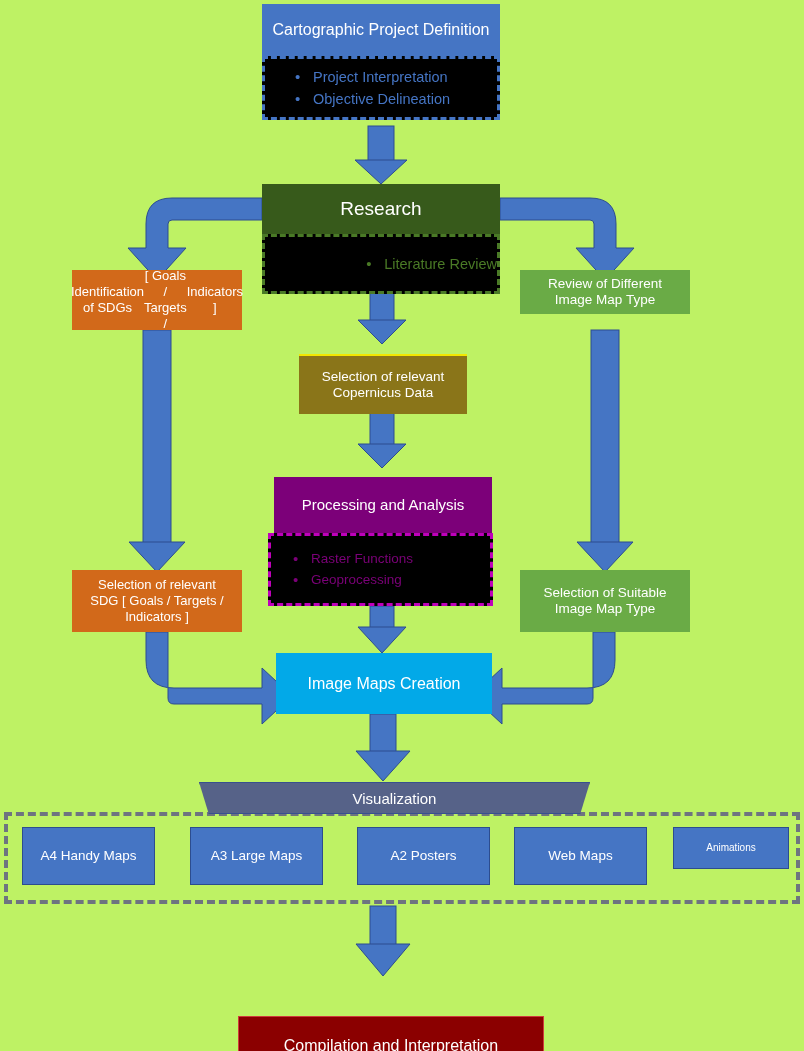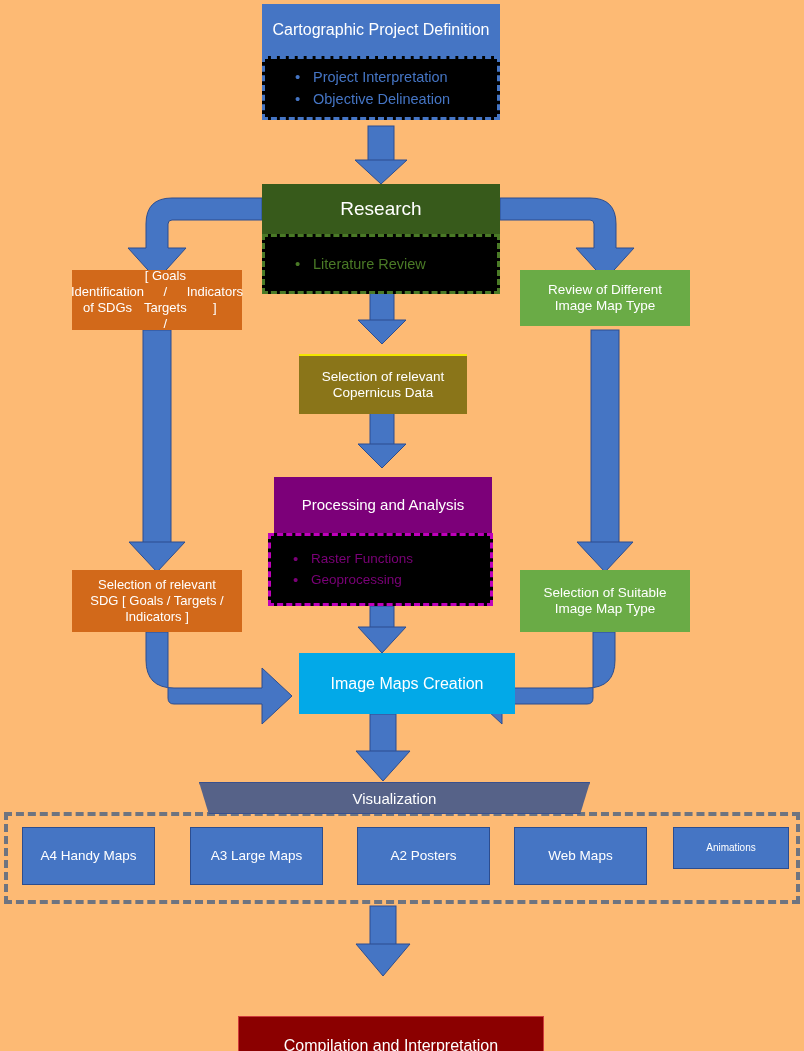"Cartographic Project Definition" #stage { background: #fdba74 -> #bef264 }
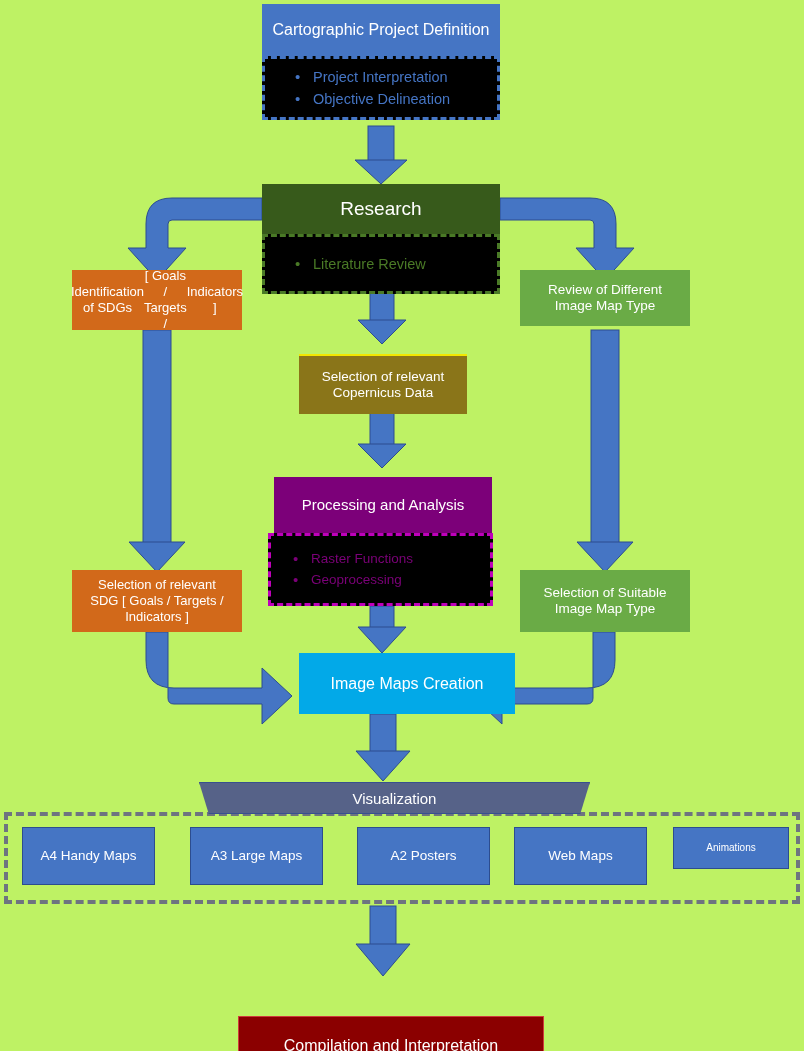"Literature Review" .sub-green { align-items: none -> flex-end }
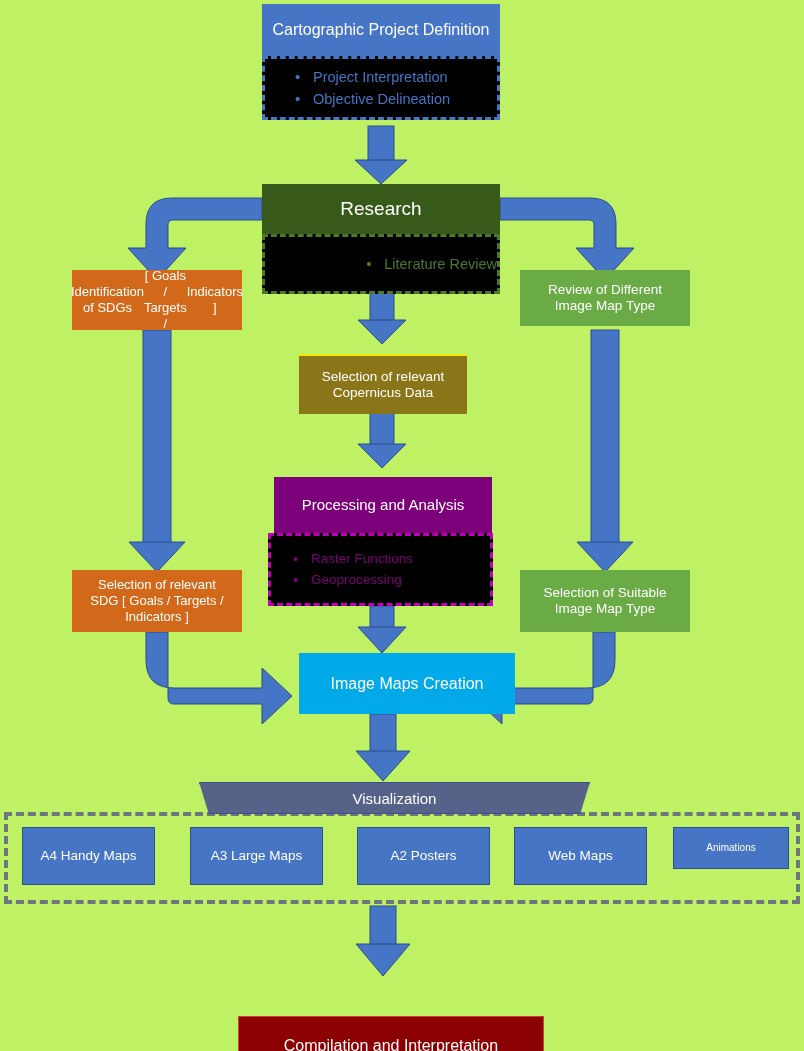"Review of Different" div.node { height: 56px -> 44px }
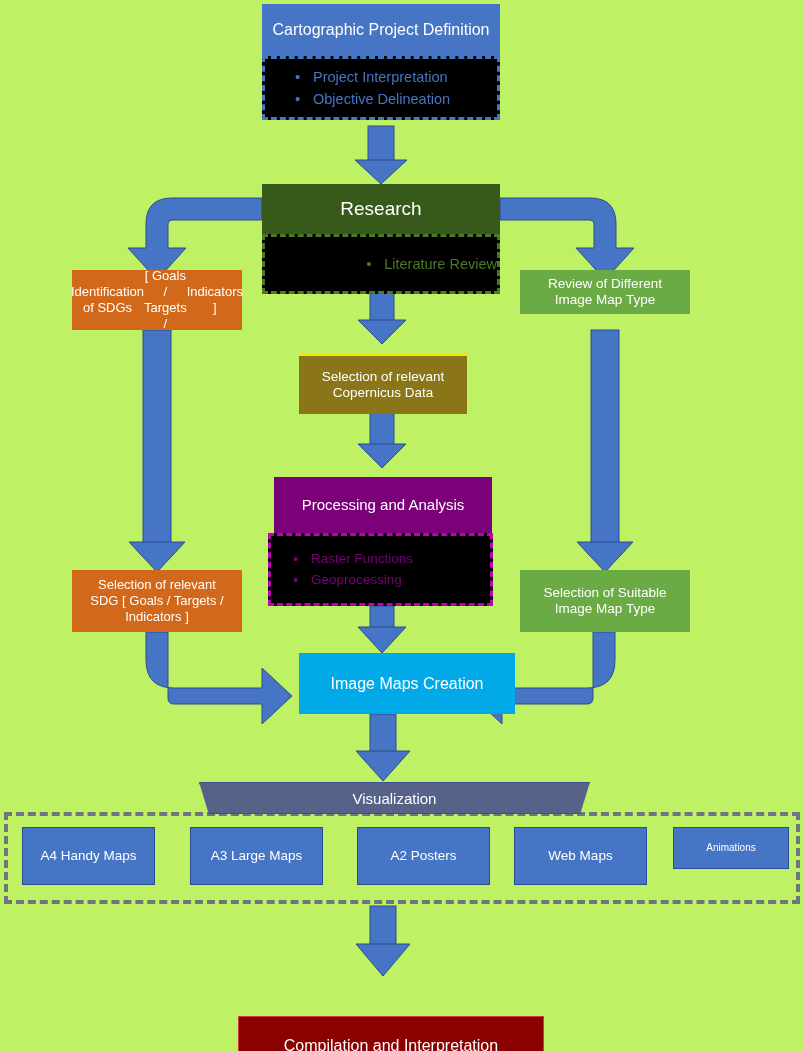"Image Maps Creation" div.node { margin-left: 23px -> none }
